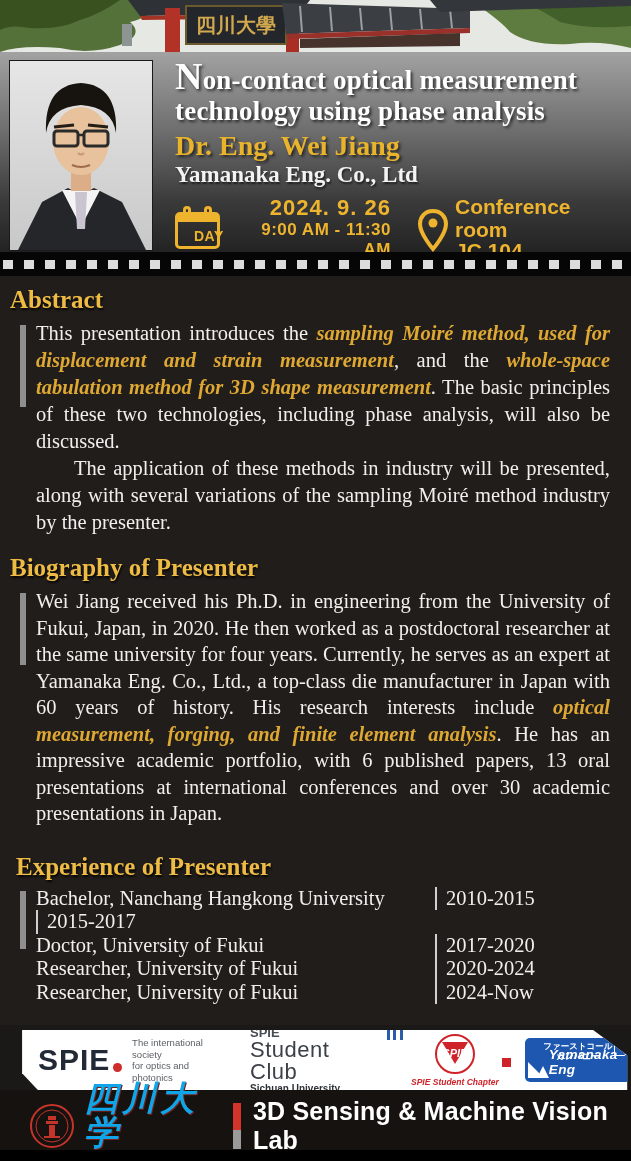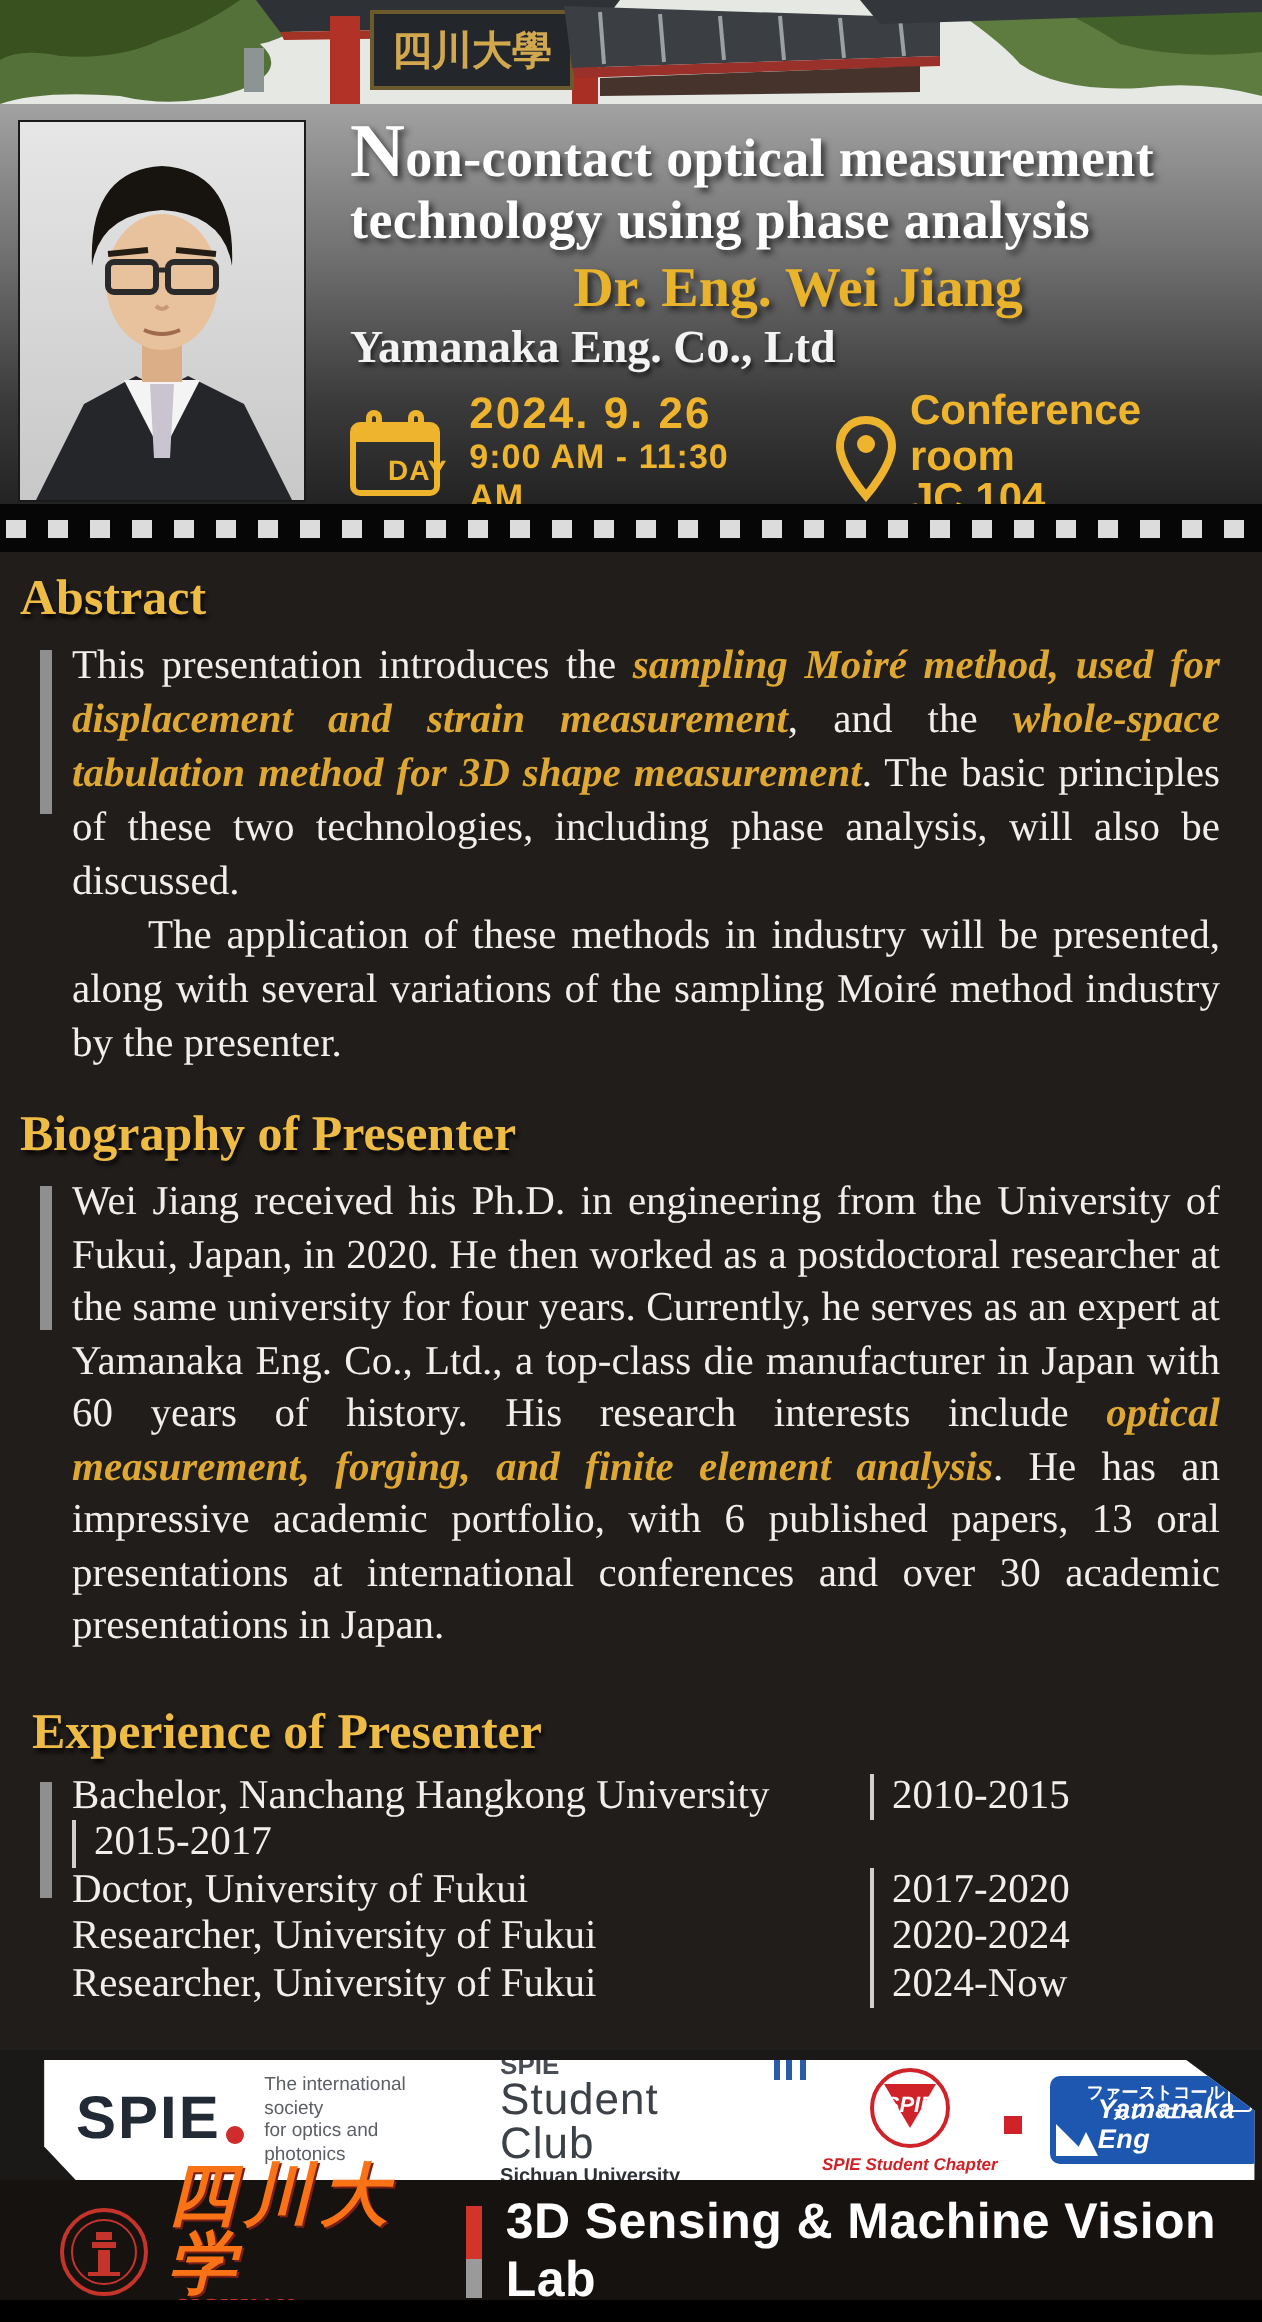"Dr. Eng. Wei Jiang" .speaker { text-align: center -> none }
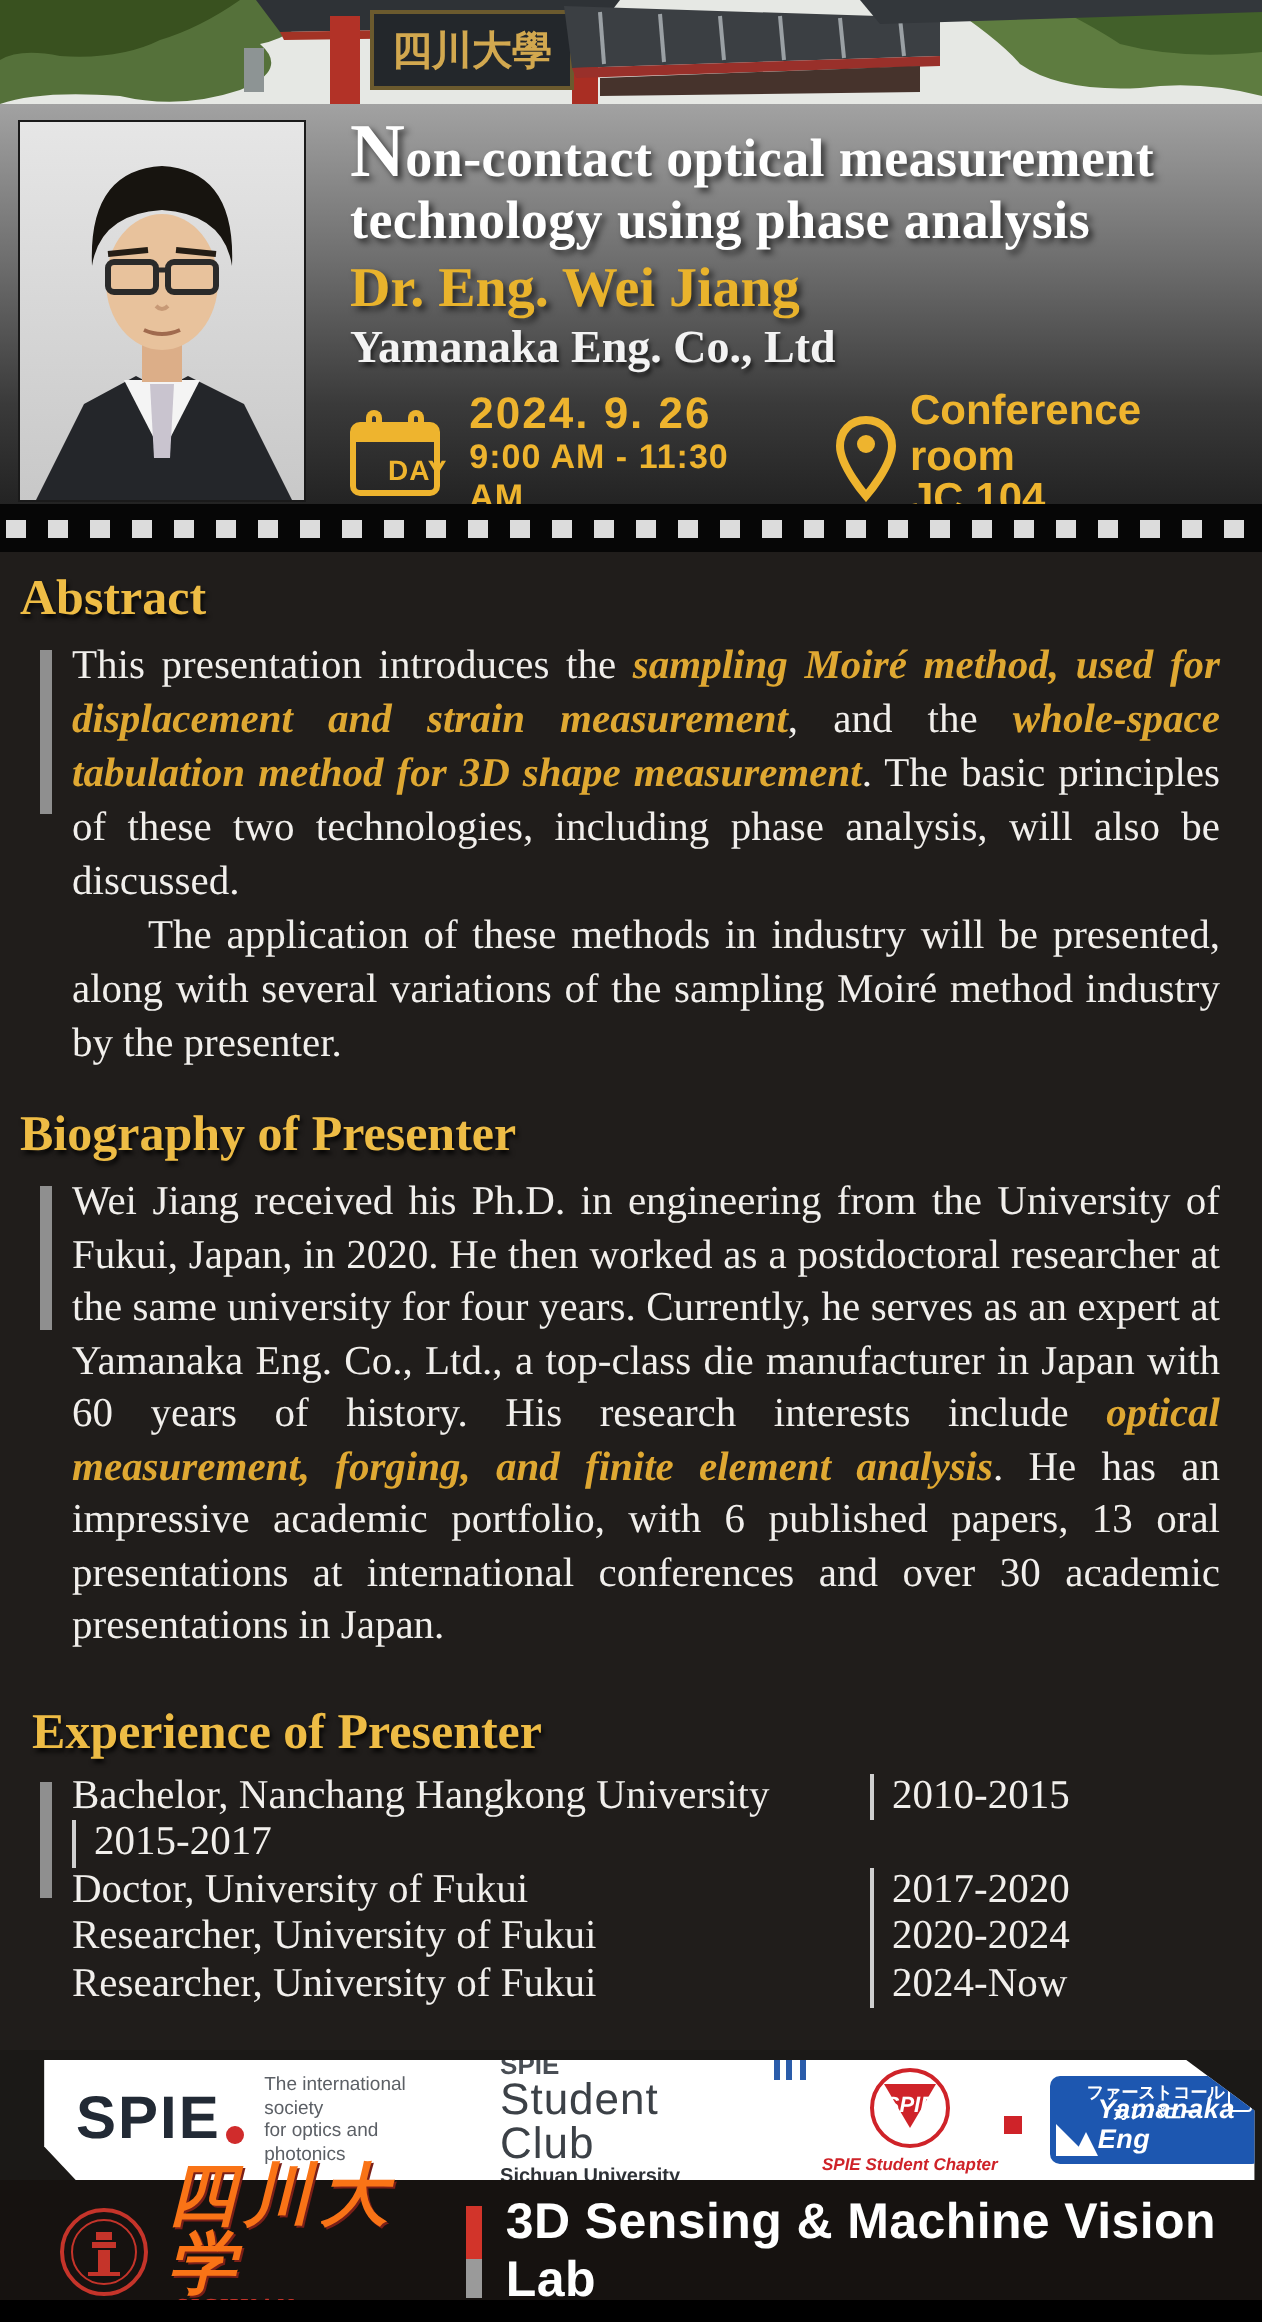"2024. 9. 26" .dt { text-align: none -> right }
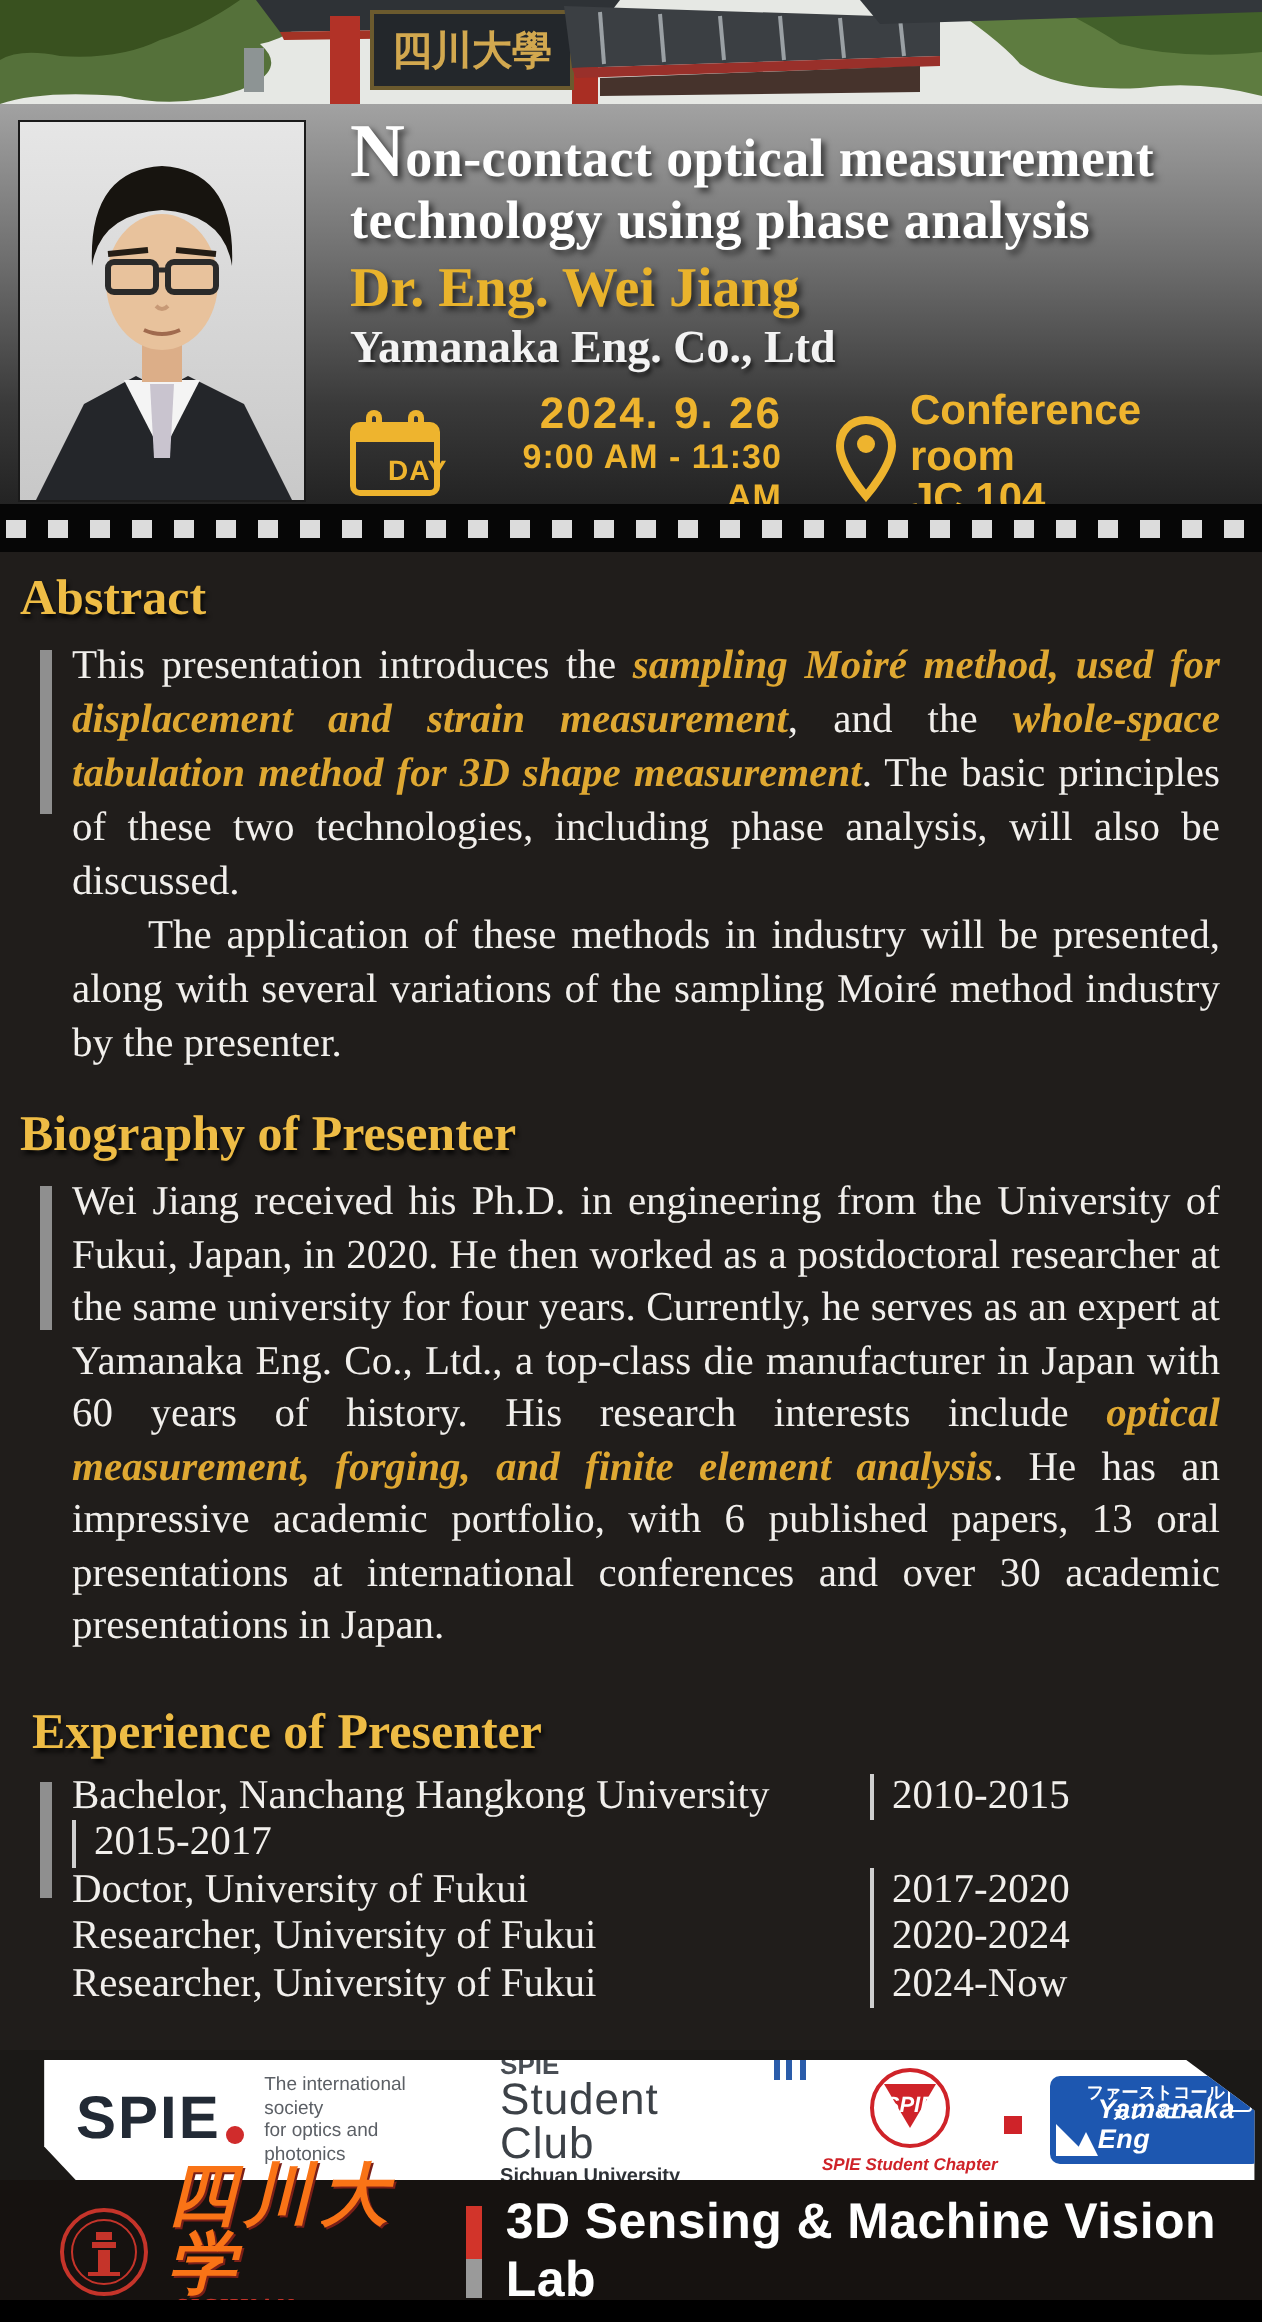"四川大学" .scu-cn { color: #f97316 -> #0ea5e9 }
